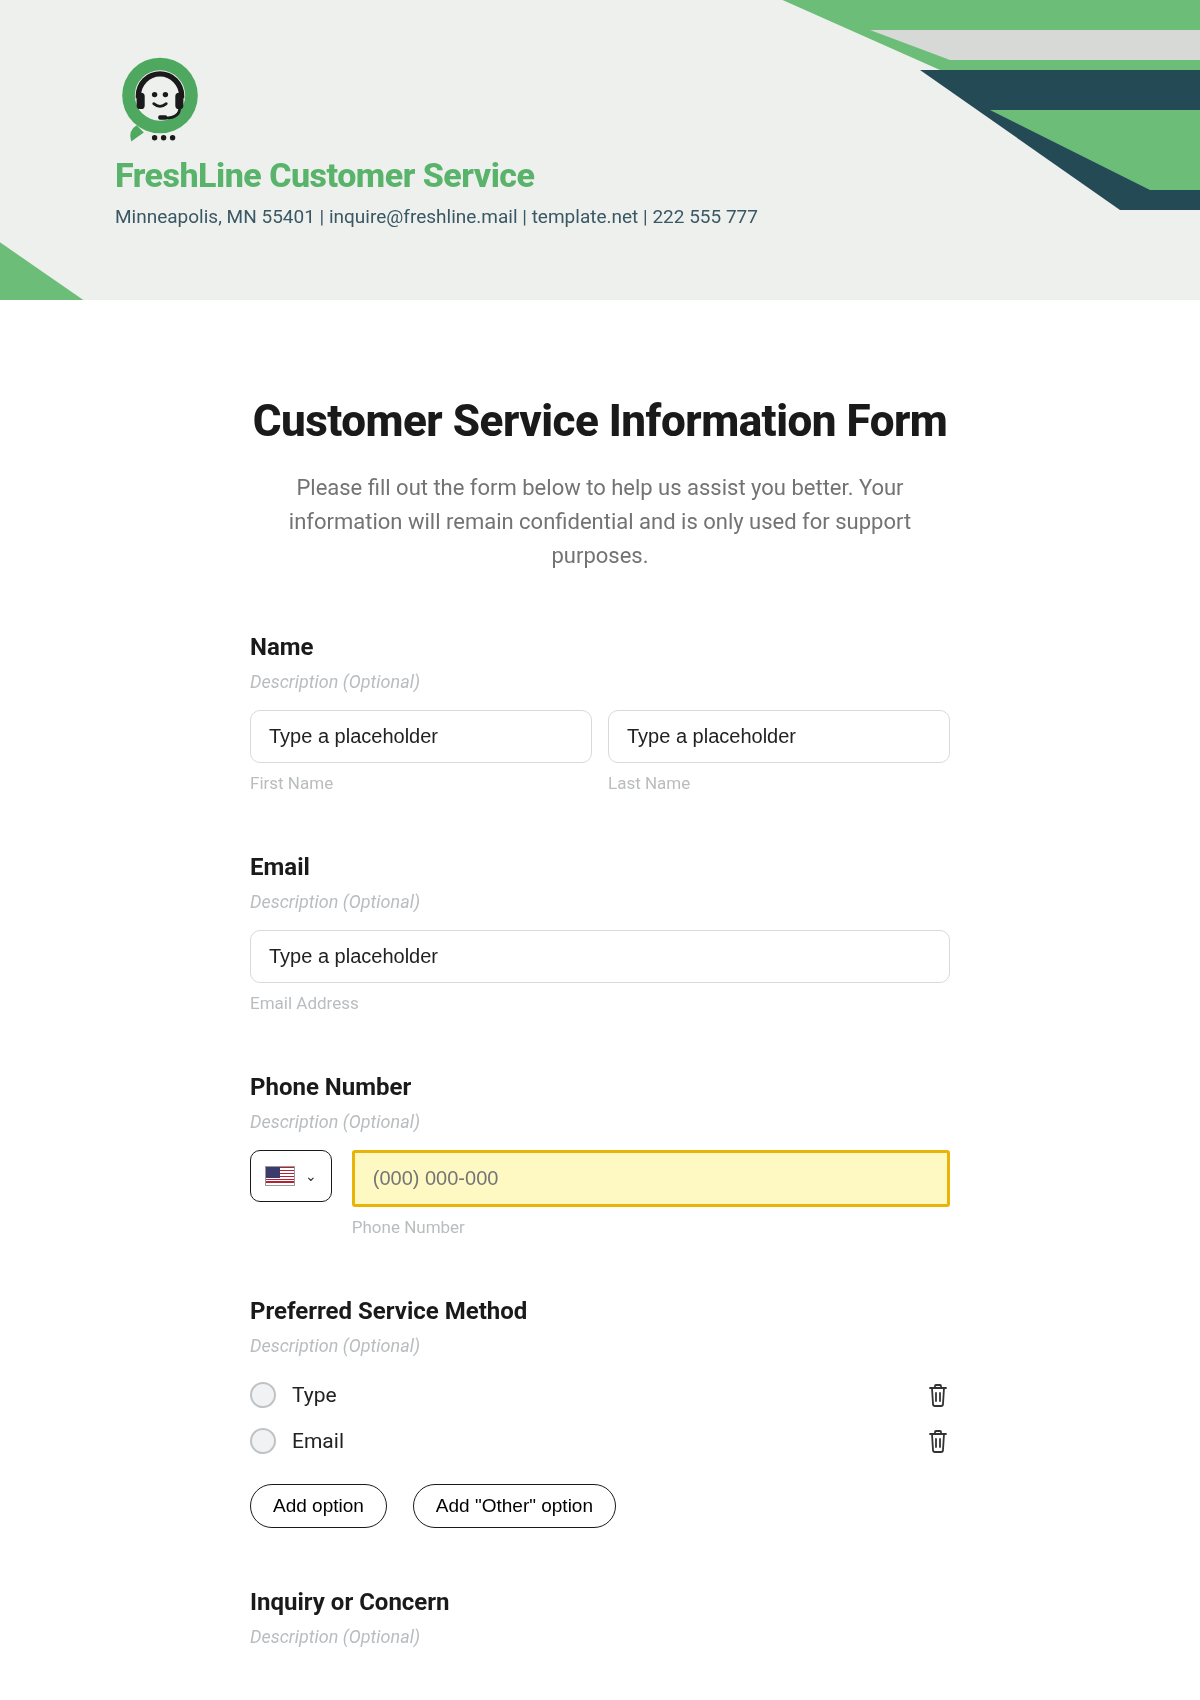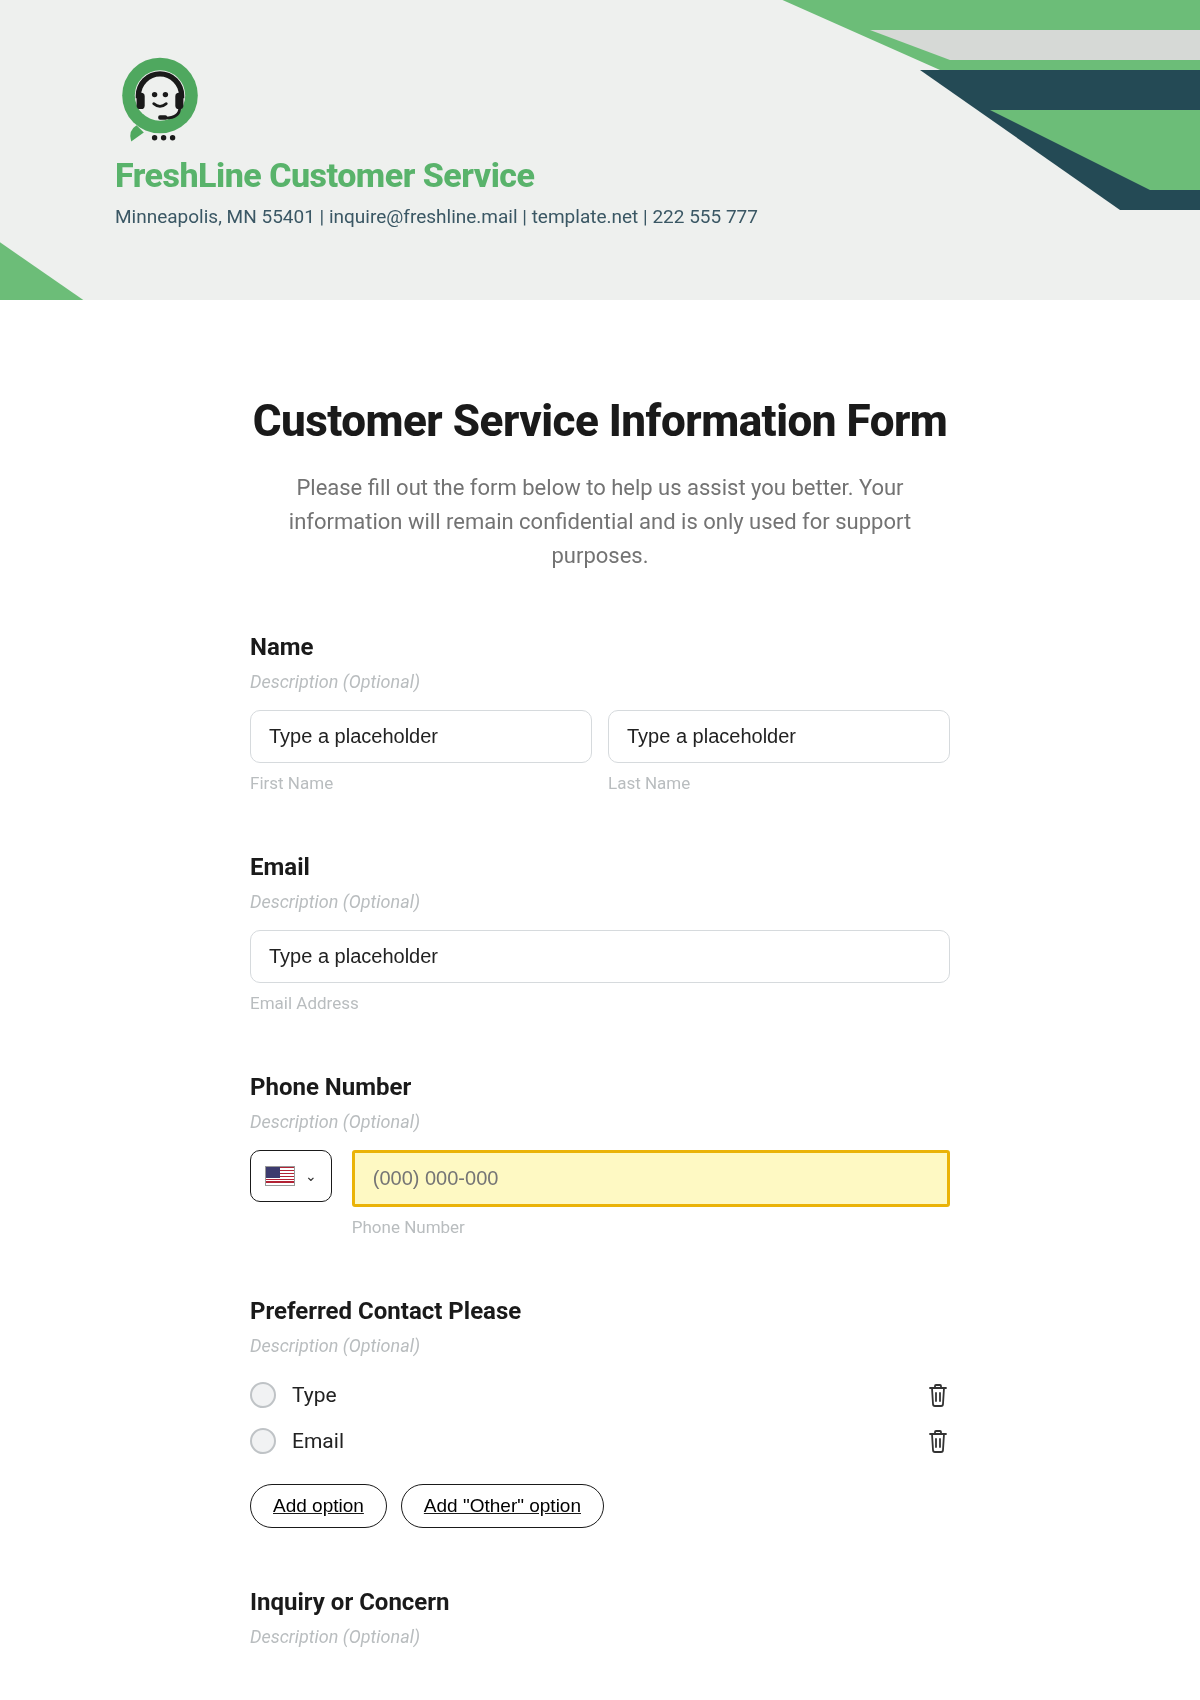"Preferred Contact Please" div.section-label { text: Contact Please -> Service Method }
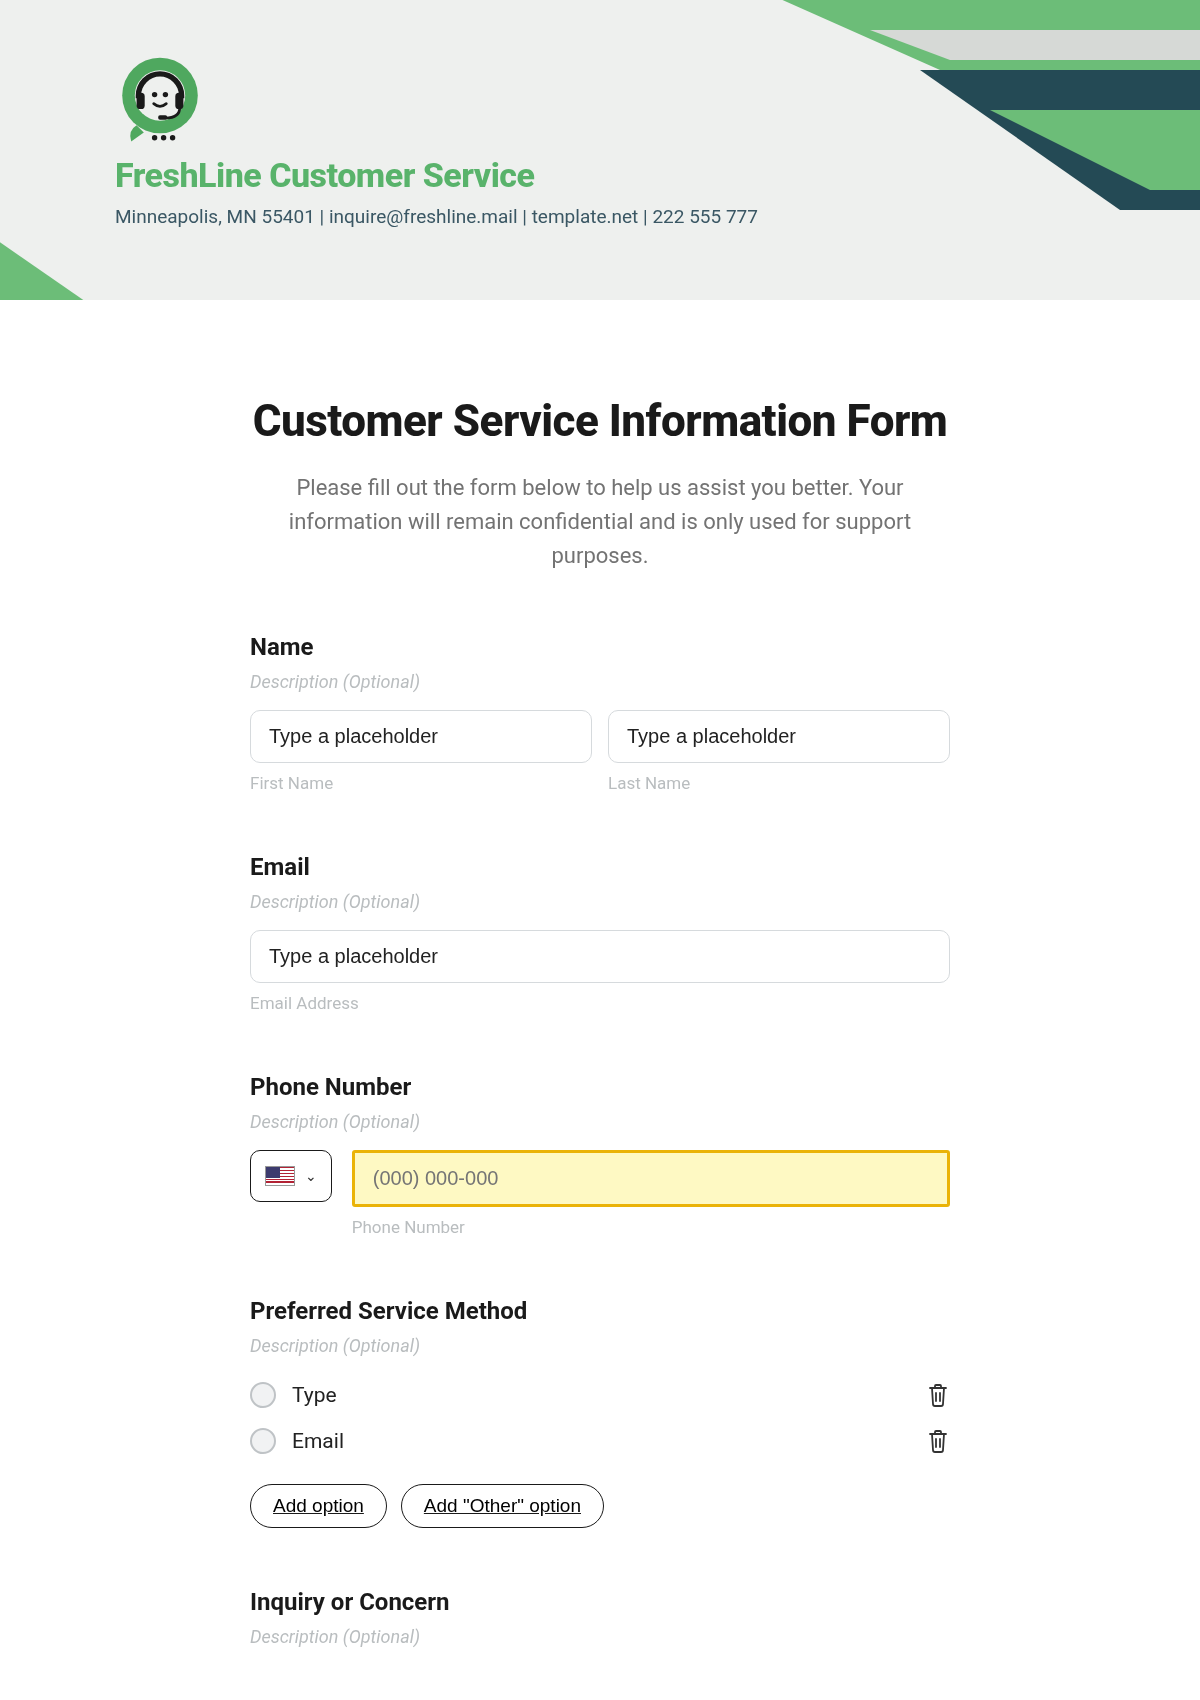"Add option" .btn-row { gap: 14px -> 26px; text-decoration: underline -> none }
